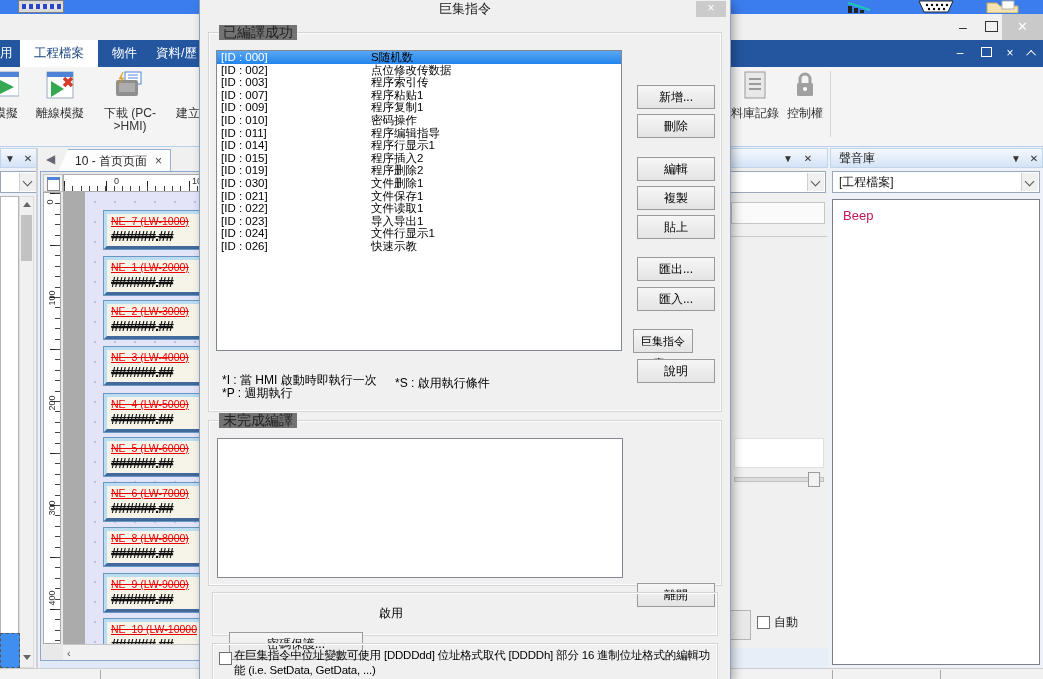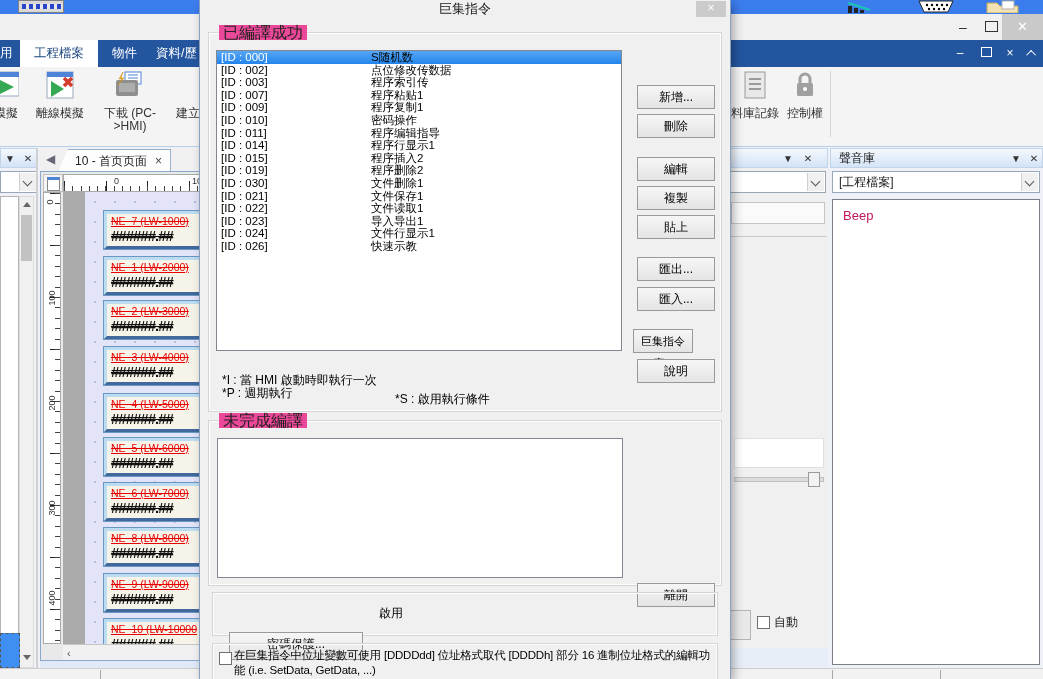"已編譯成功" .gbox .glbl { background: #ec4899 -> #737373; font-size: 16px -> 14px }
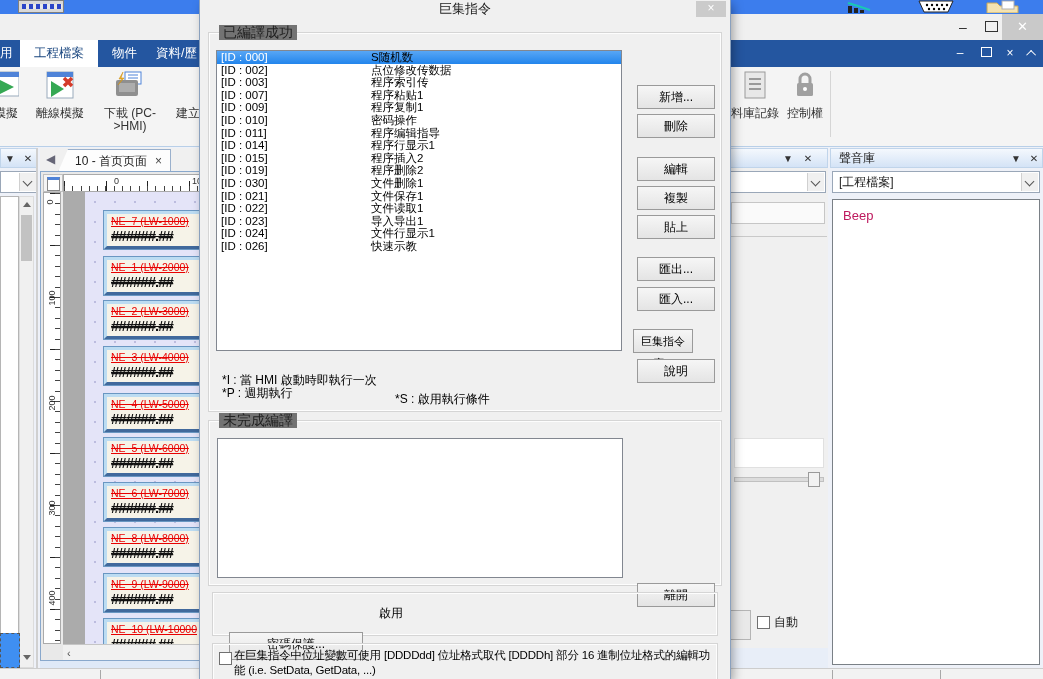"*S : 啟用執行條件" div.note { top: 391px -> 375px }
